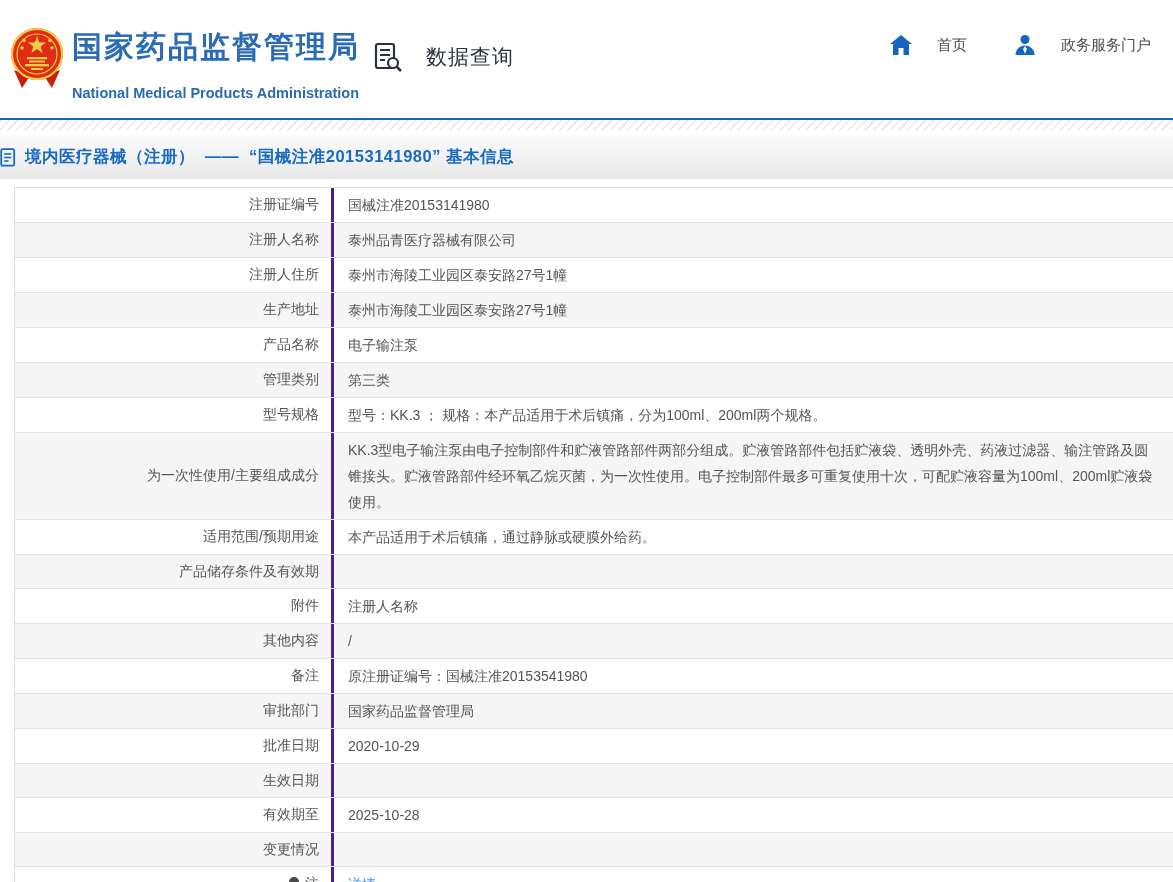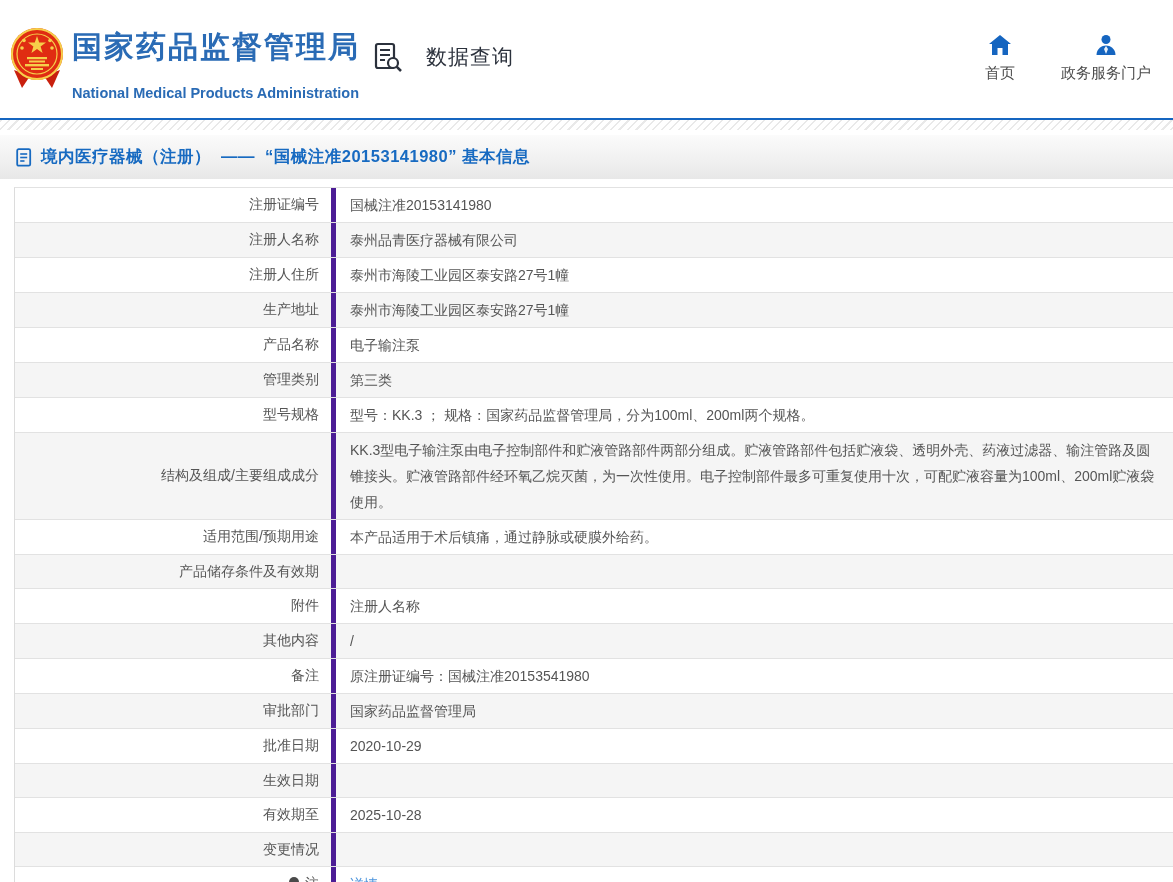"首页" .nav-item { flex-direction: column -> row; gap: 8px -> 24px }
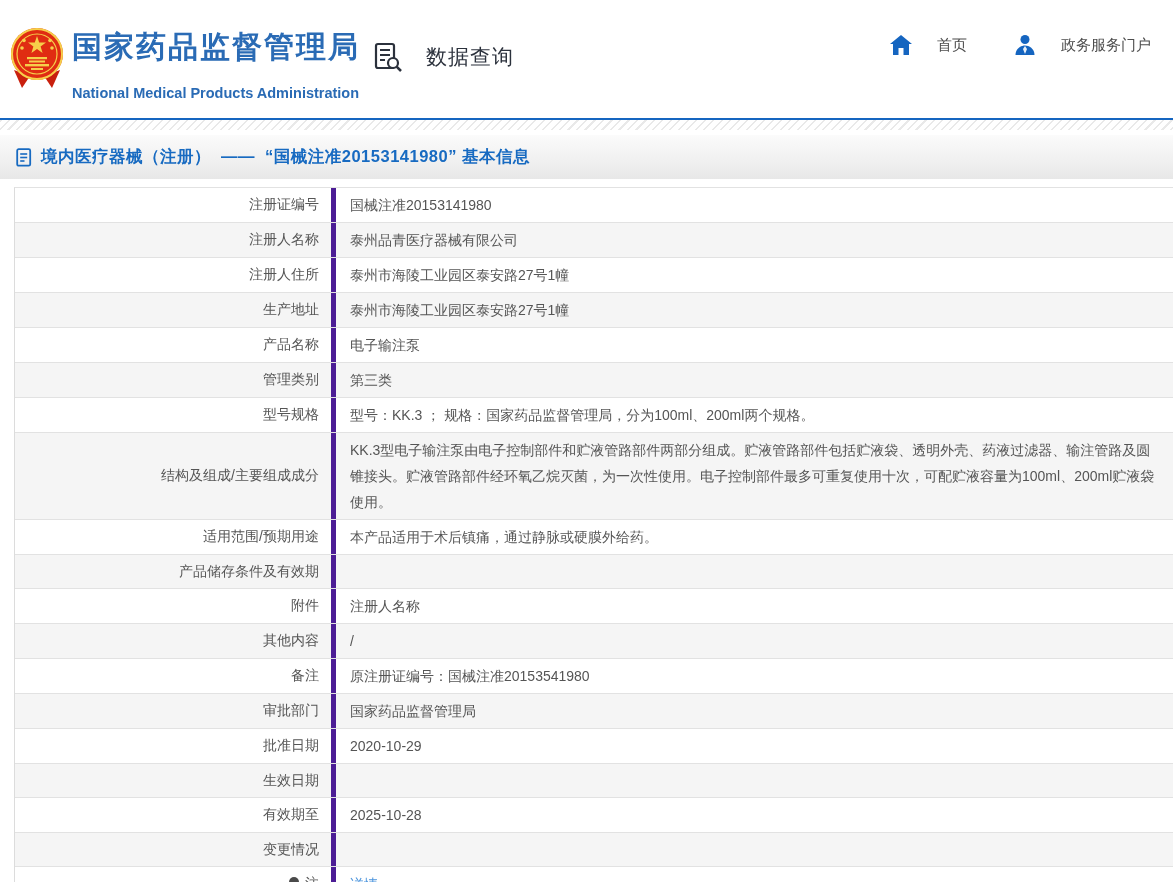"境内医疗器械（注册） —— “国械注准20153141980” 基本信息" .crumb-bar { padding-left: 16px -> none }
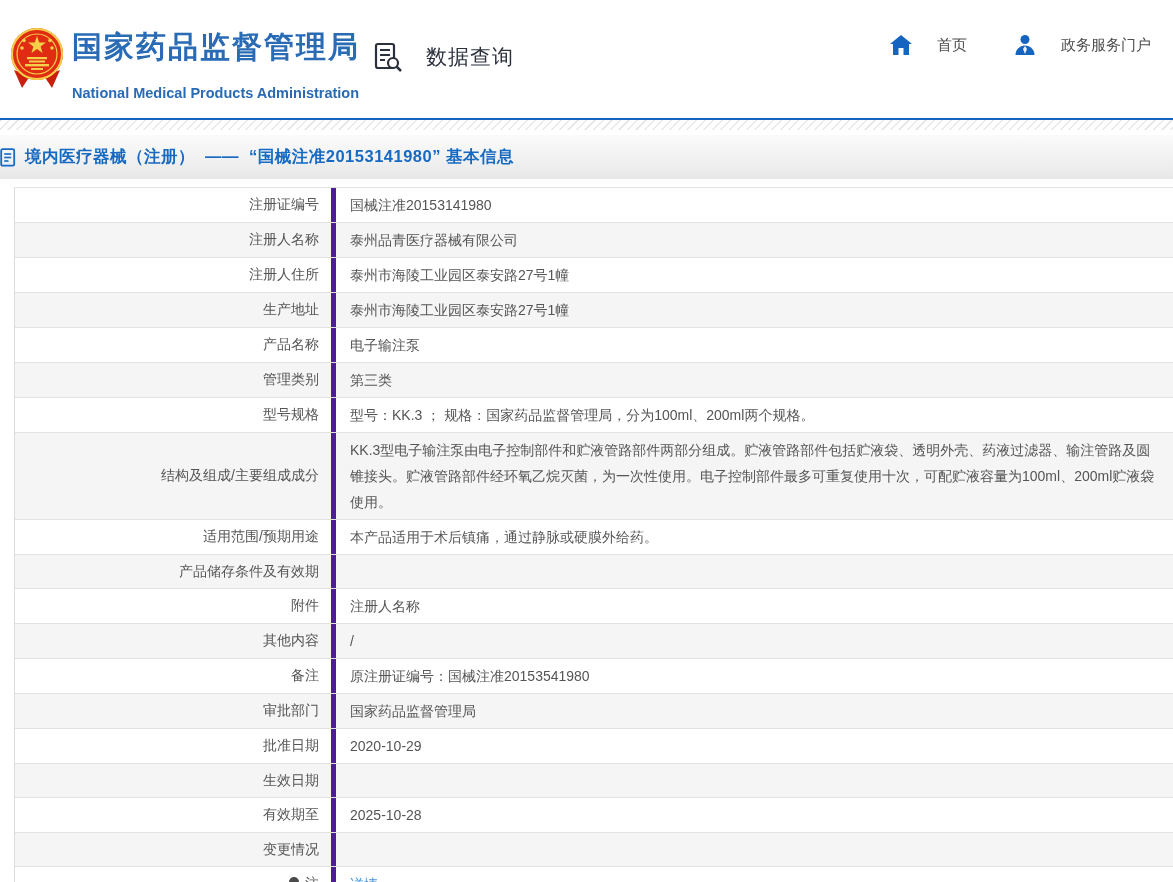"注册证编号" .tlabel { border-right: 5px solid #4c1d95 -> 3px solid #4c1d95 }
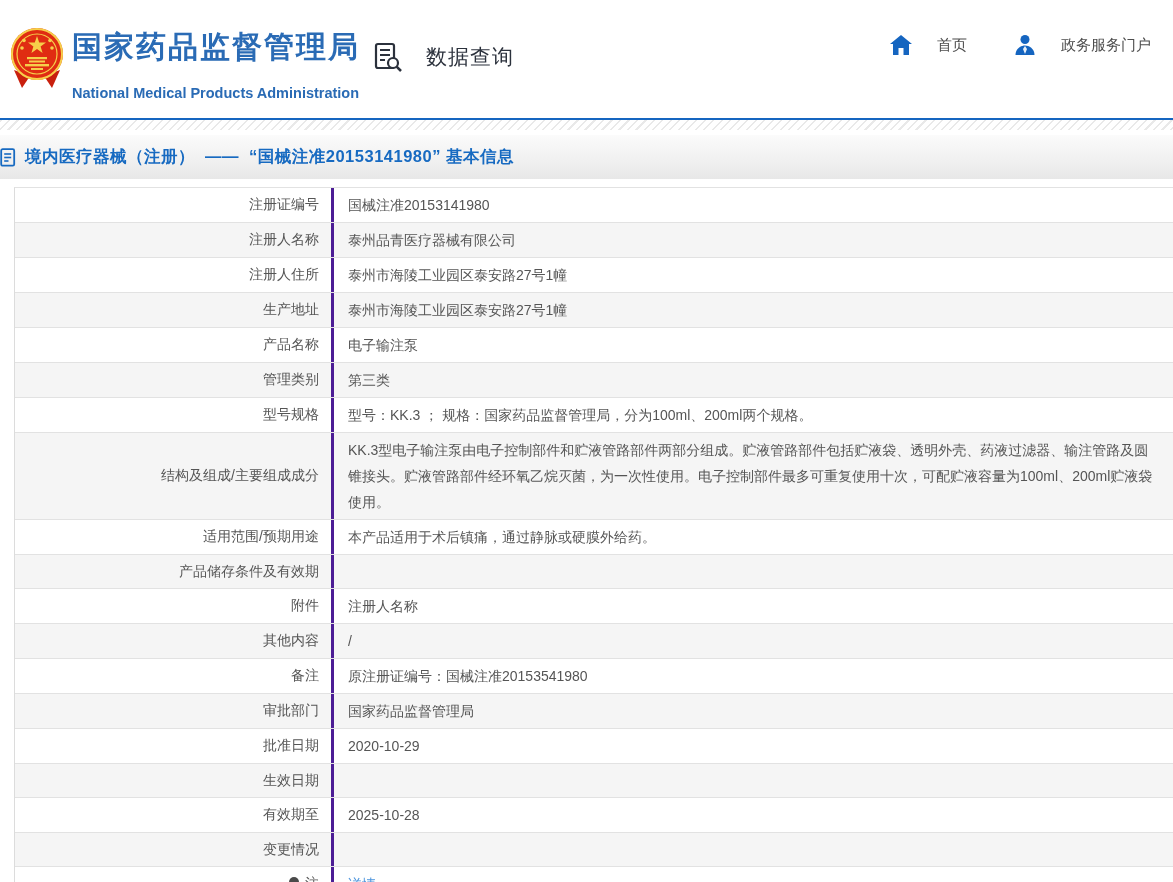"型号：KK.3 ；" div.tvalue { text: 国家药品监督管理局 -> 本产品适用于术后镇痛 }
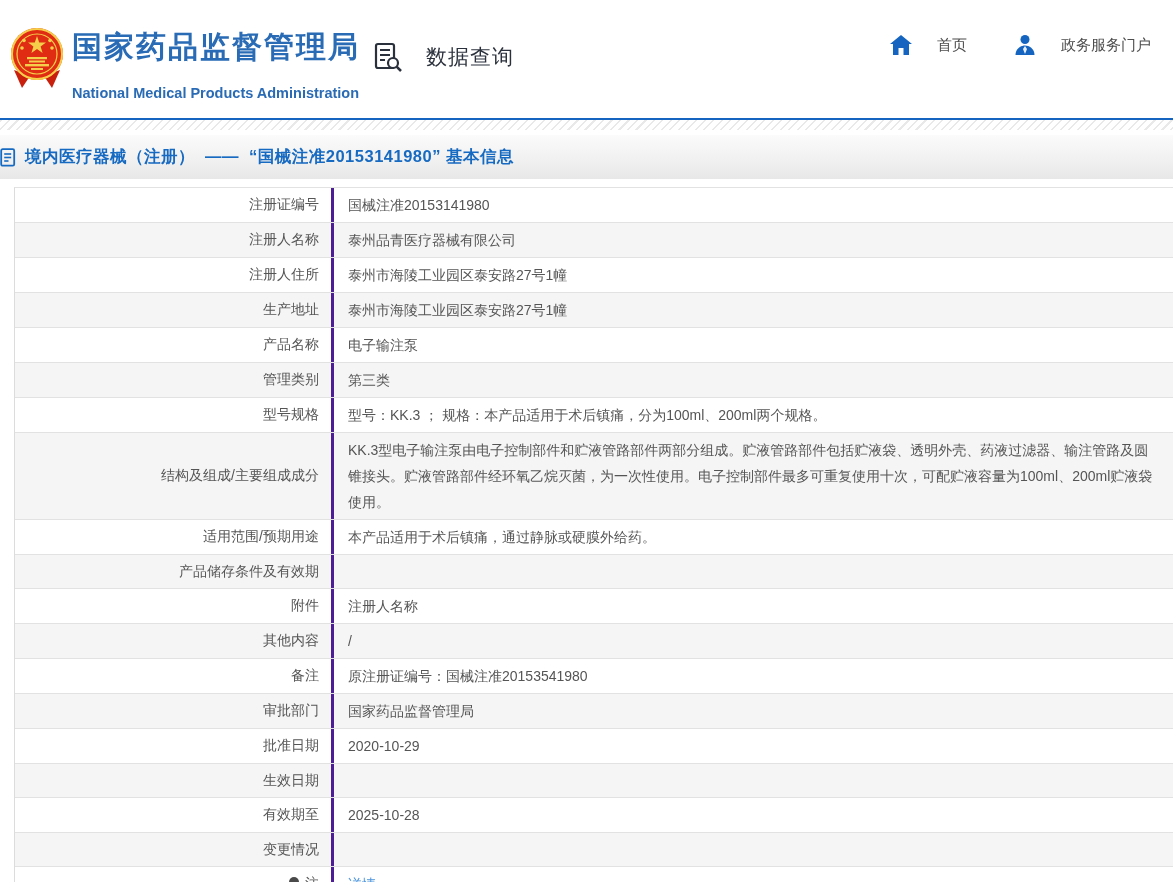"结构及组成/主要组成成分" div.tlabel { text: 结构及组成/ -> 为一次性使用/ }
